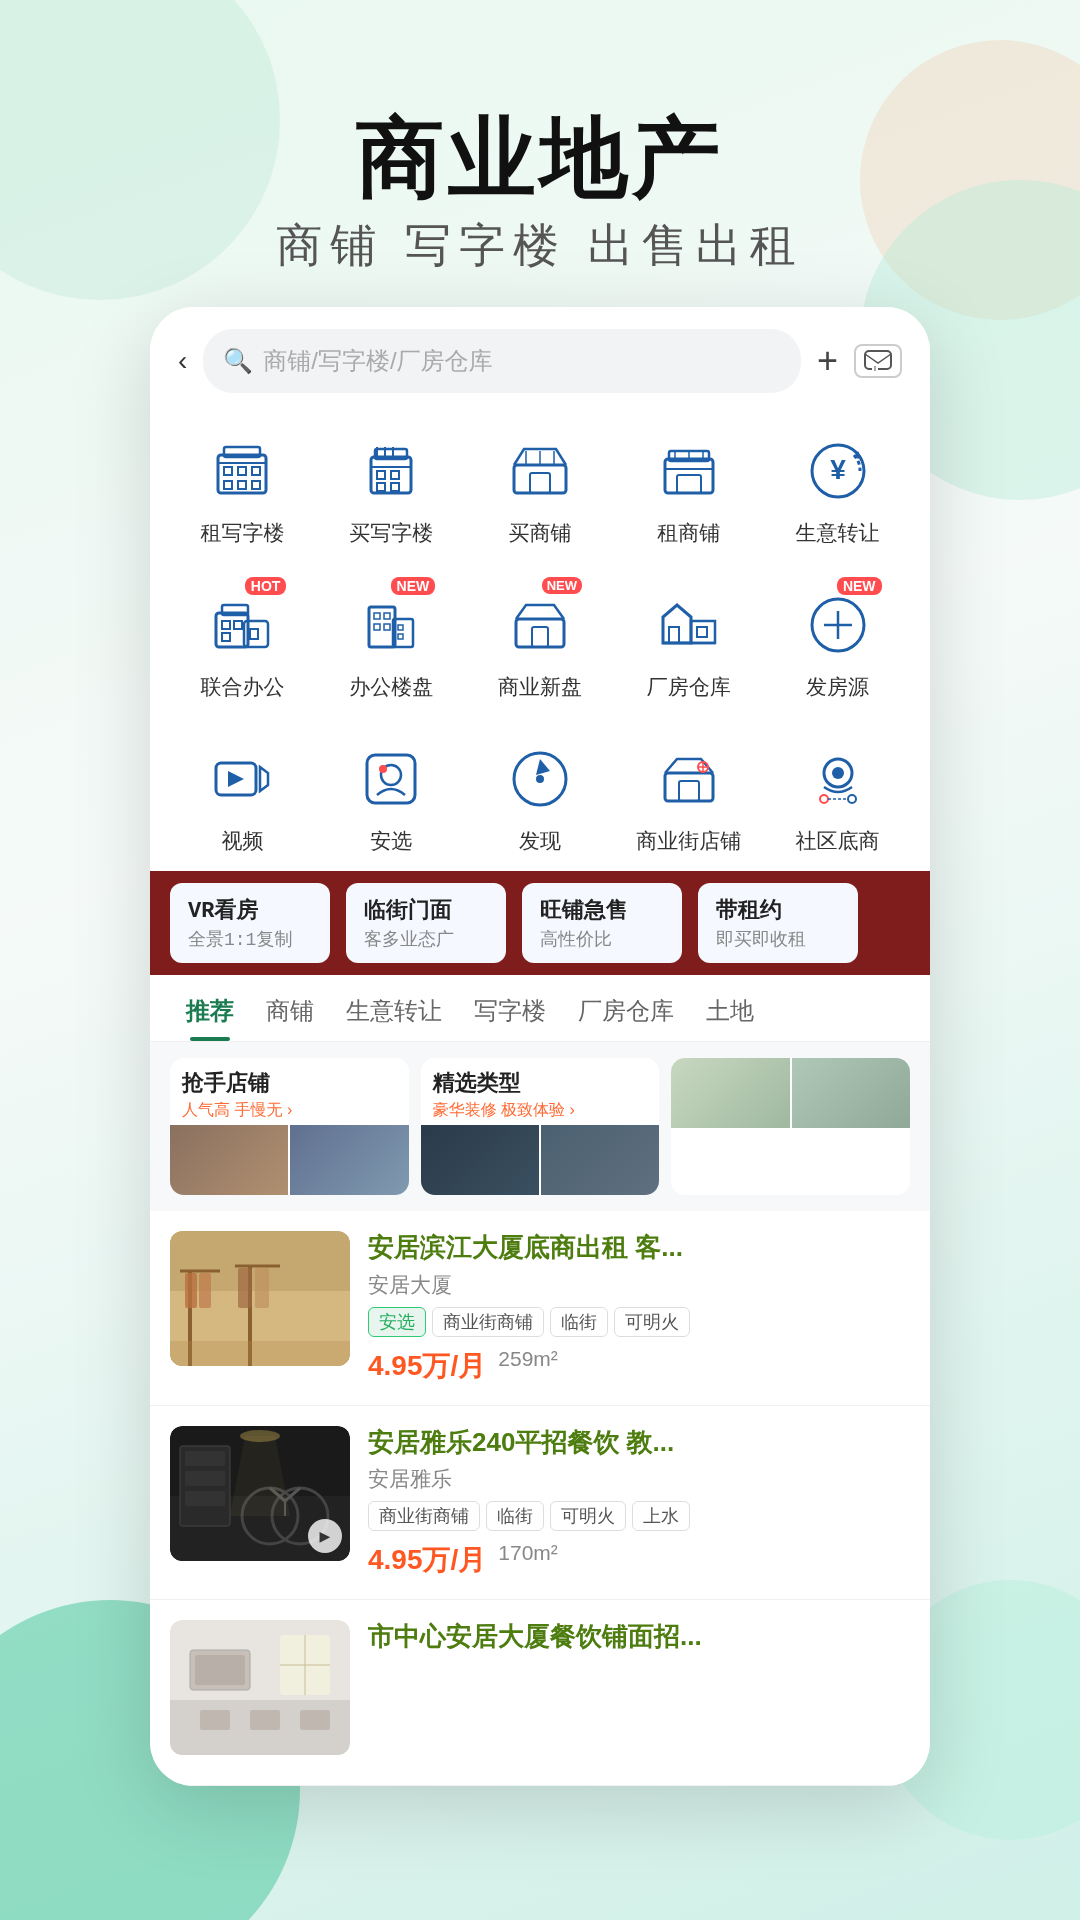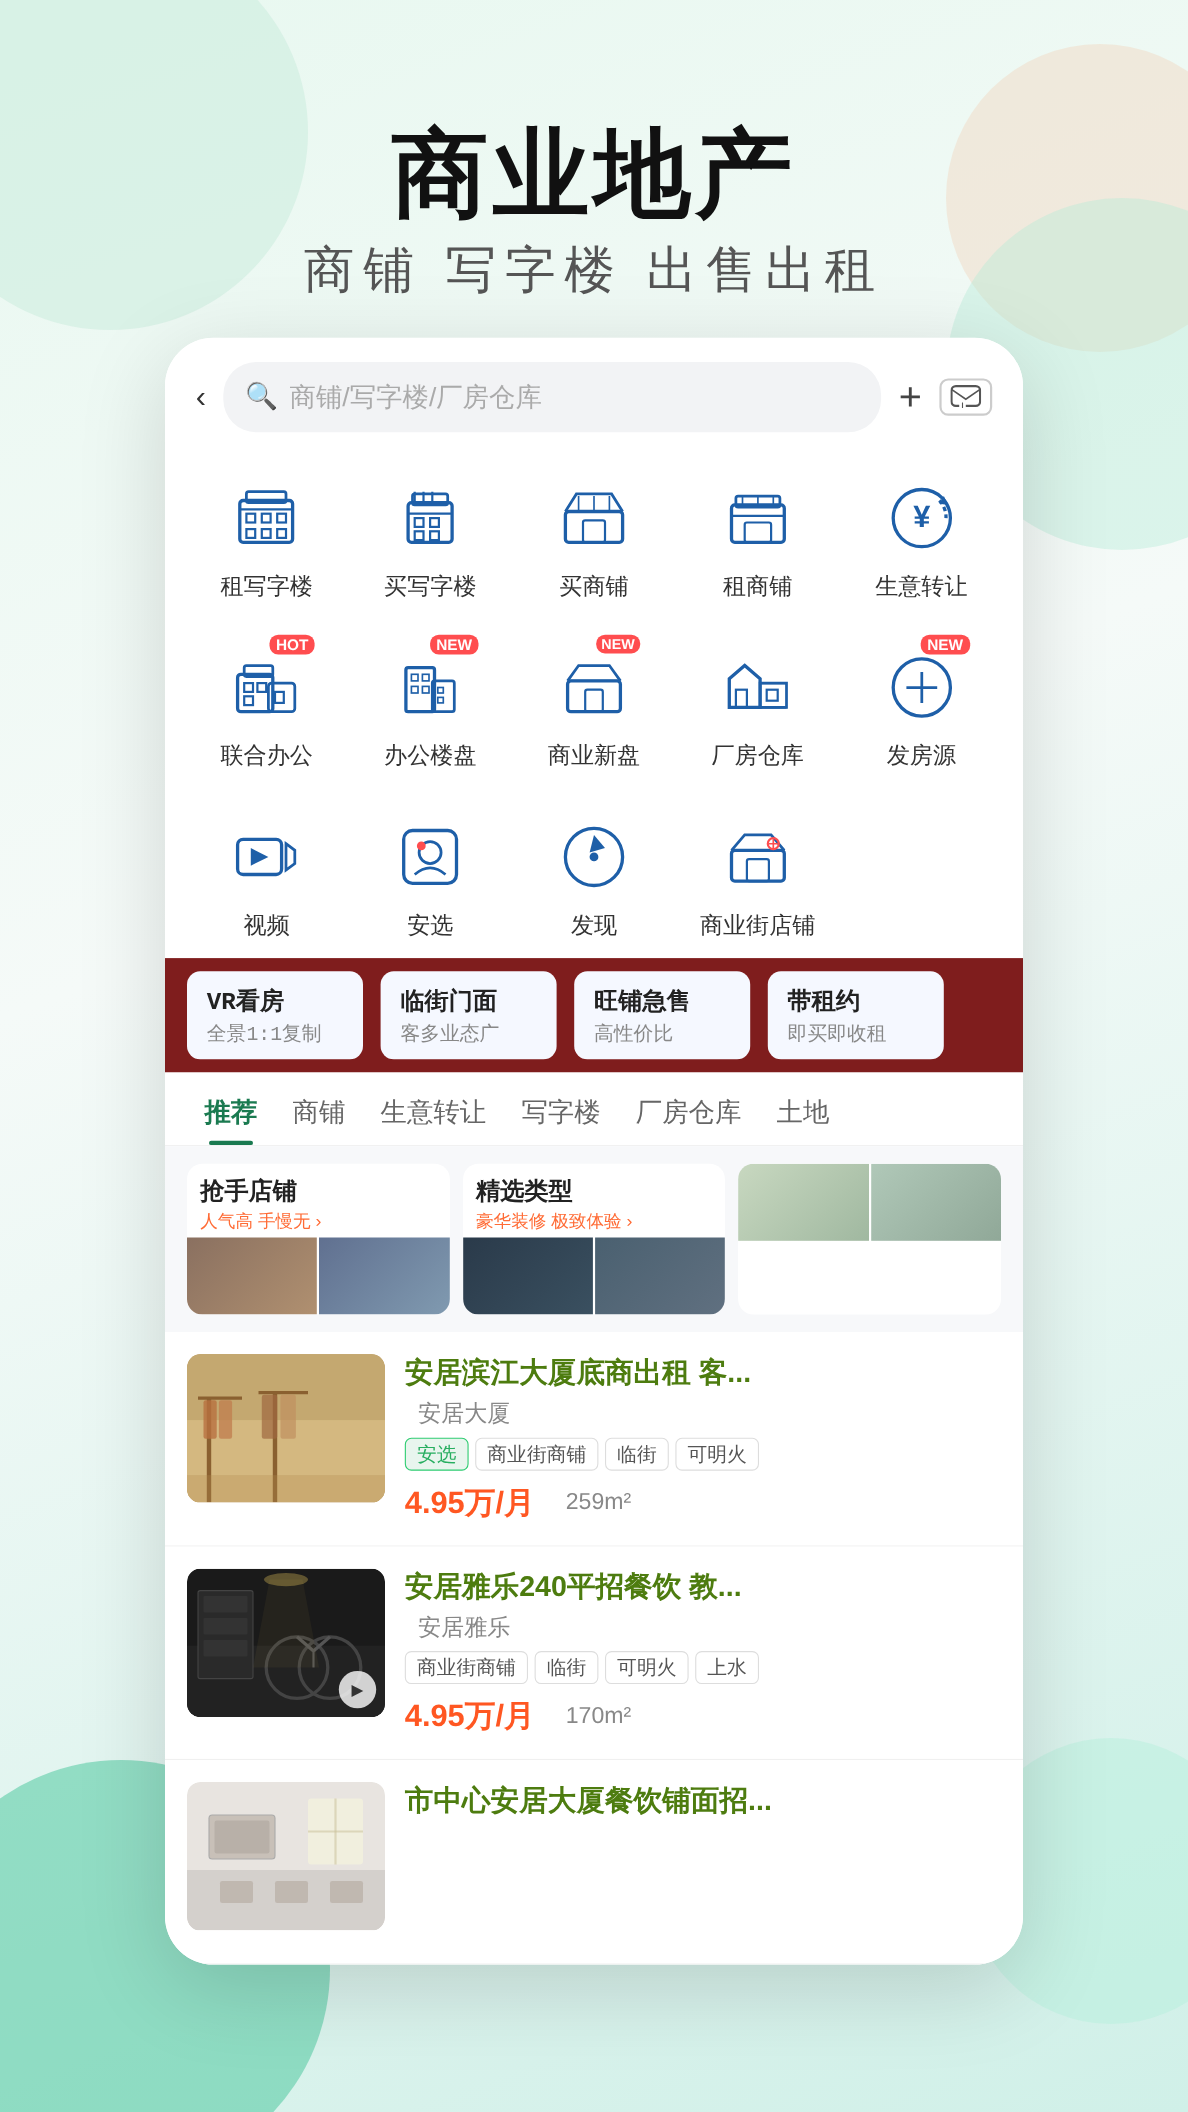"社区底商" div.icon-item { html: none -> <div> <div> <svg> <circle></circle> <circle></circle> <path></path> <circle></circle> <circle></circle> <line></line> </svg> </div> <span>社区底商</span> </div> }
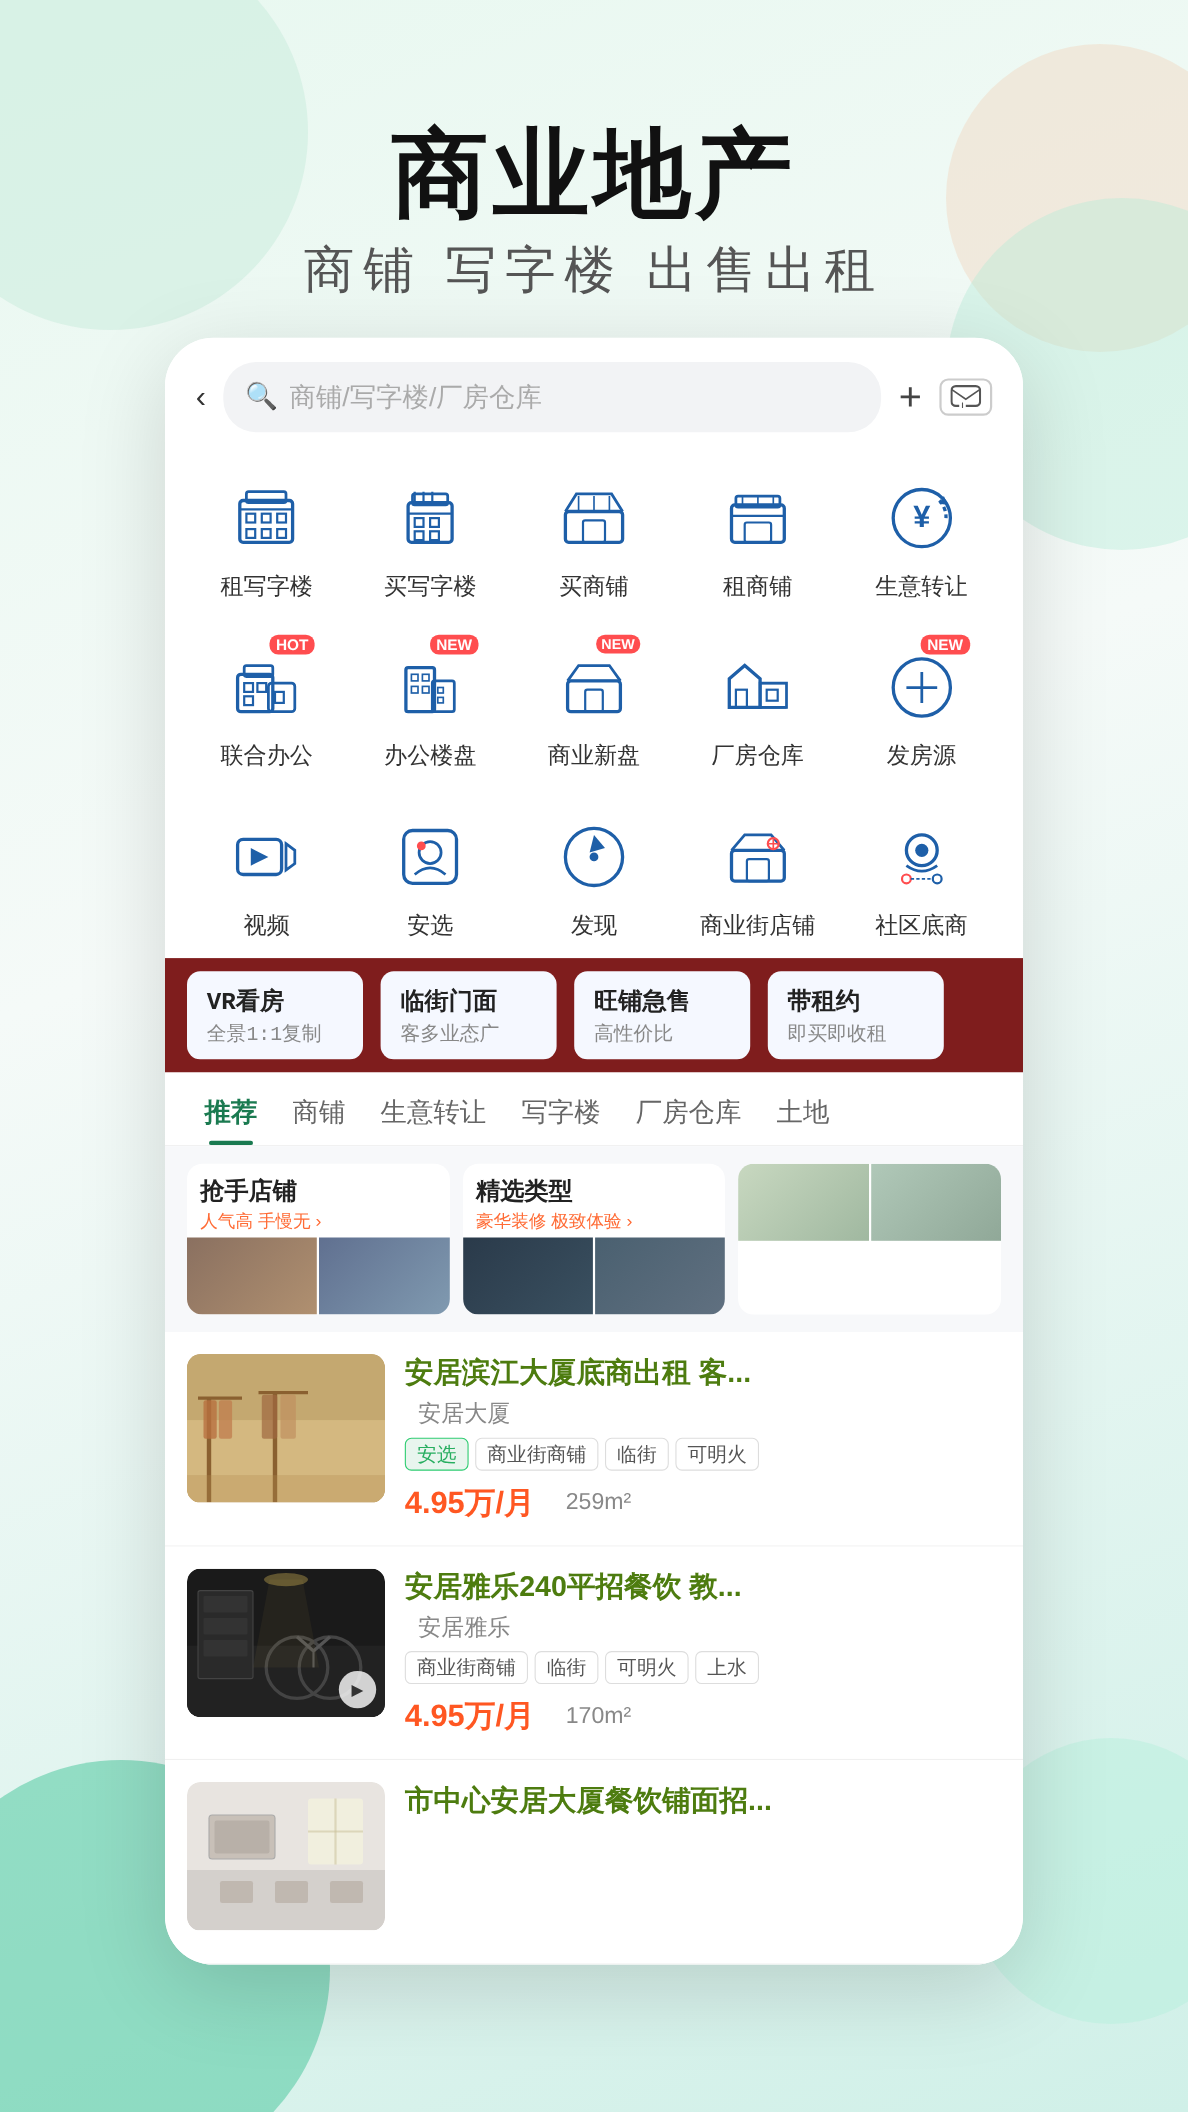"安居大厦" .listing-location { margin-left: 12px -> none }
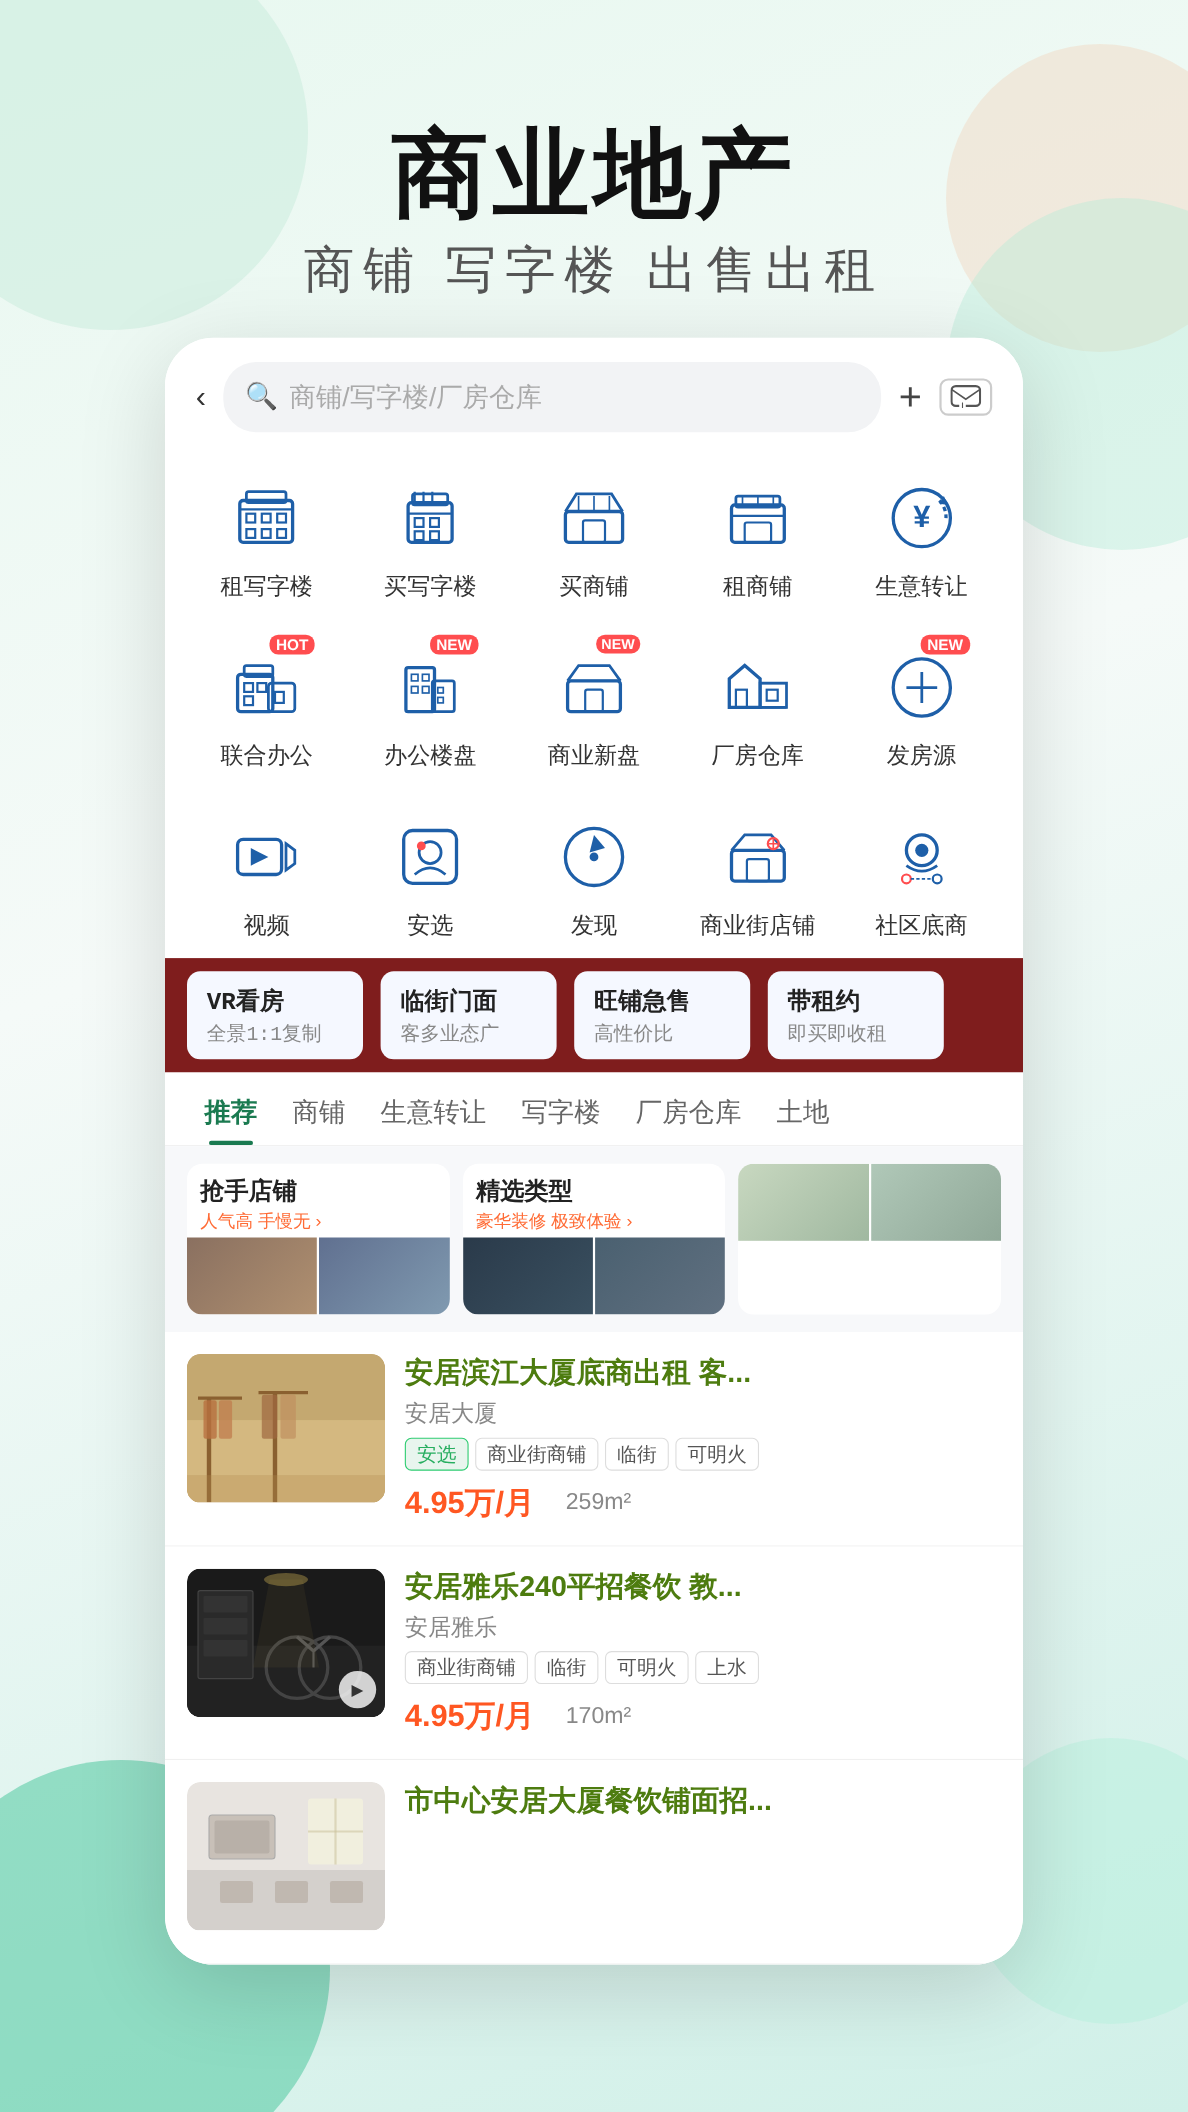"4.95万/月" .listing-price { align-items: center -> flex-start; gap: 28px -> 12px }
